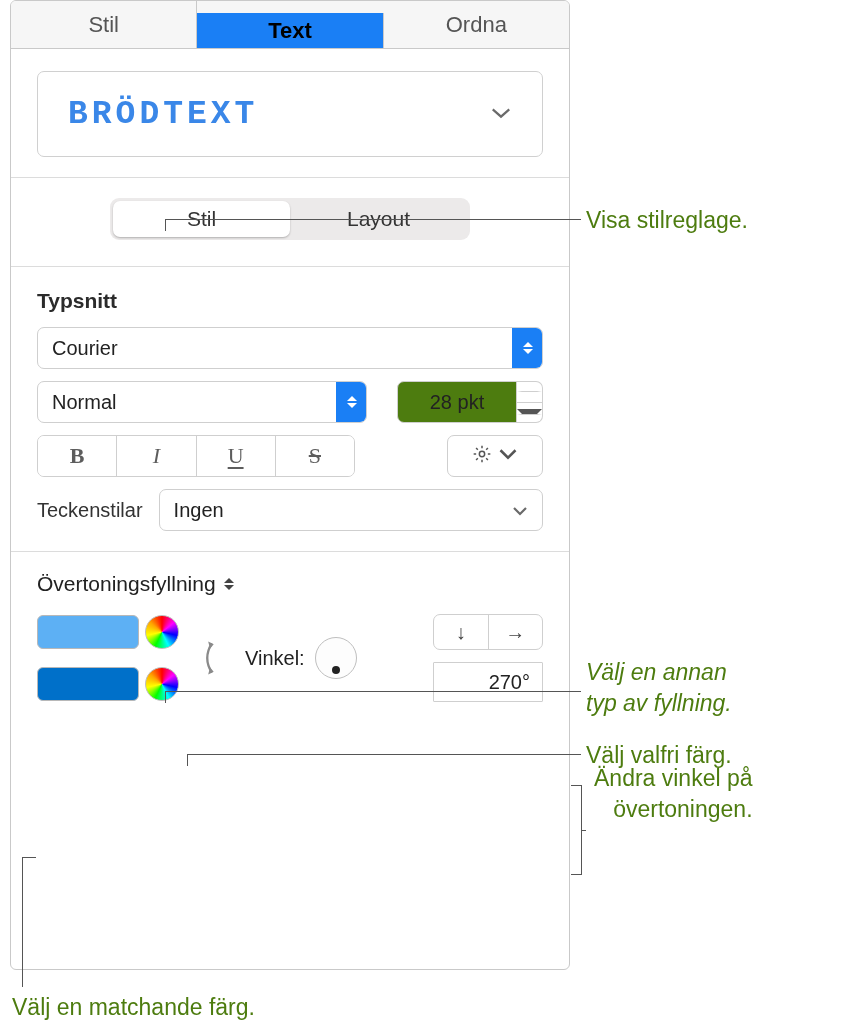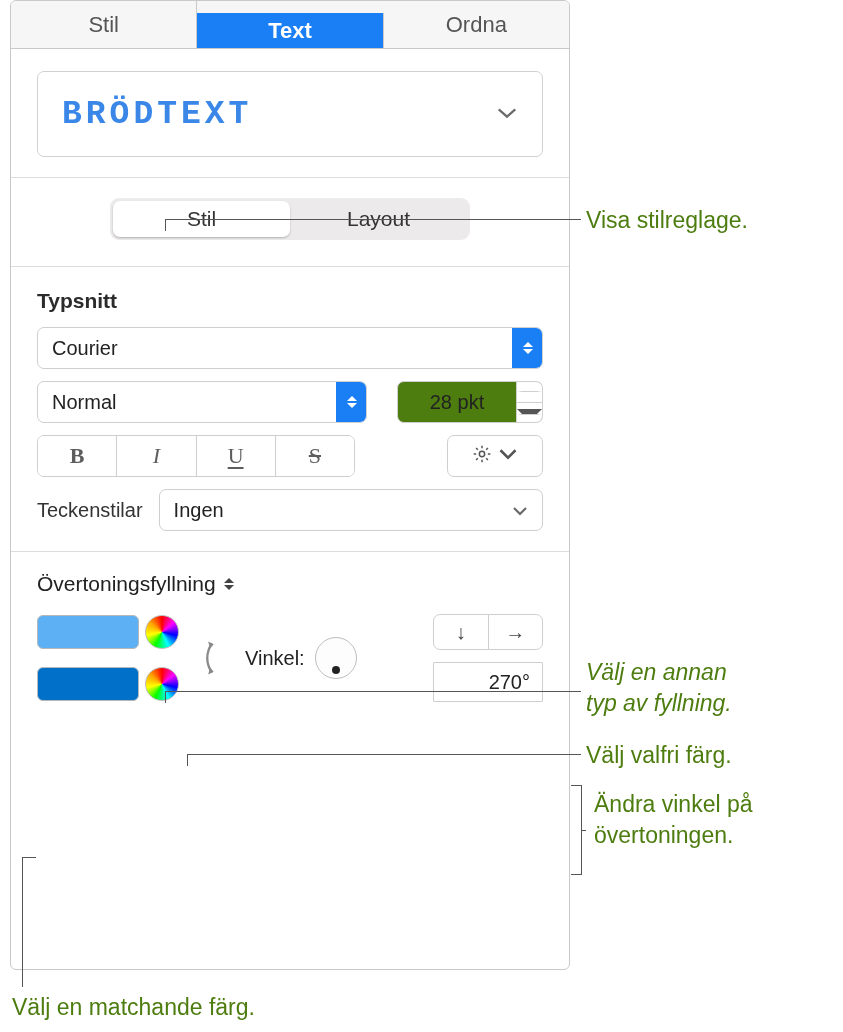"Text" .top-tab.active { color: #ffffff -> #000000 }
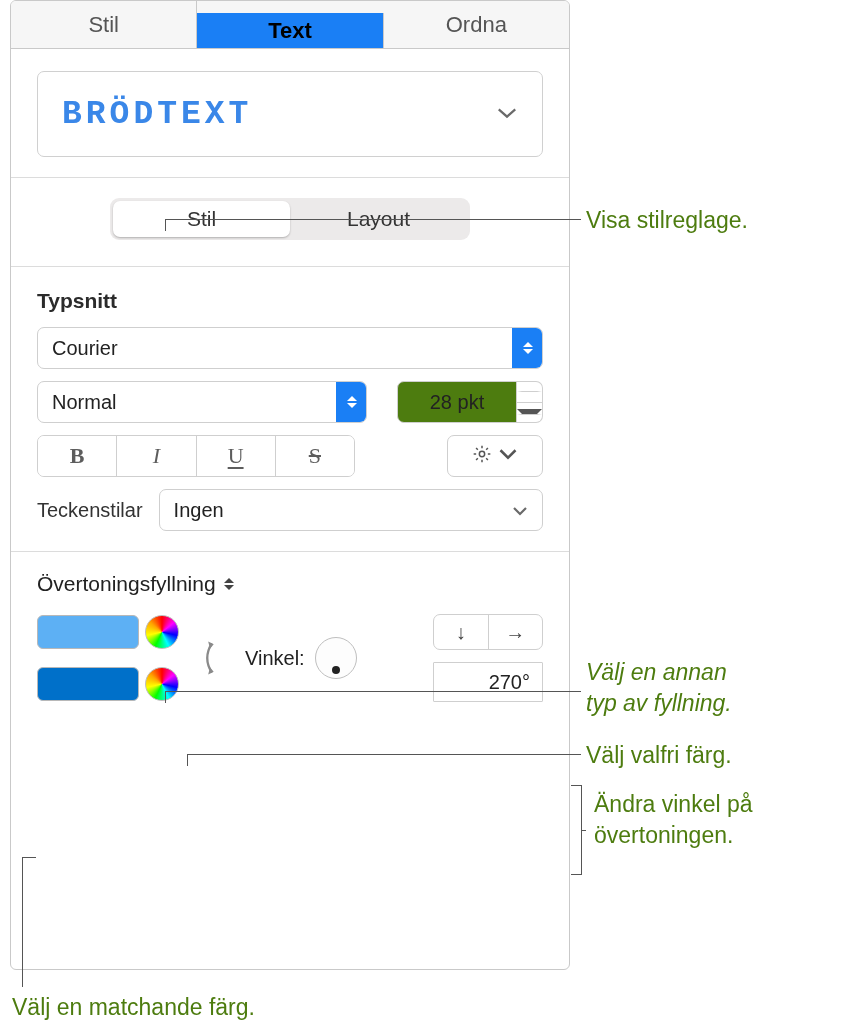"BRÖDTEXT" .parastyle { padding: 0 24px -> 0 30px }
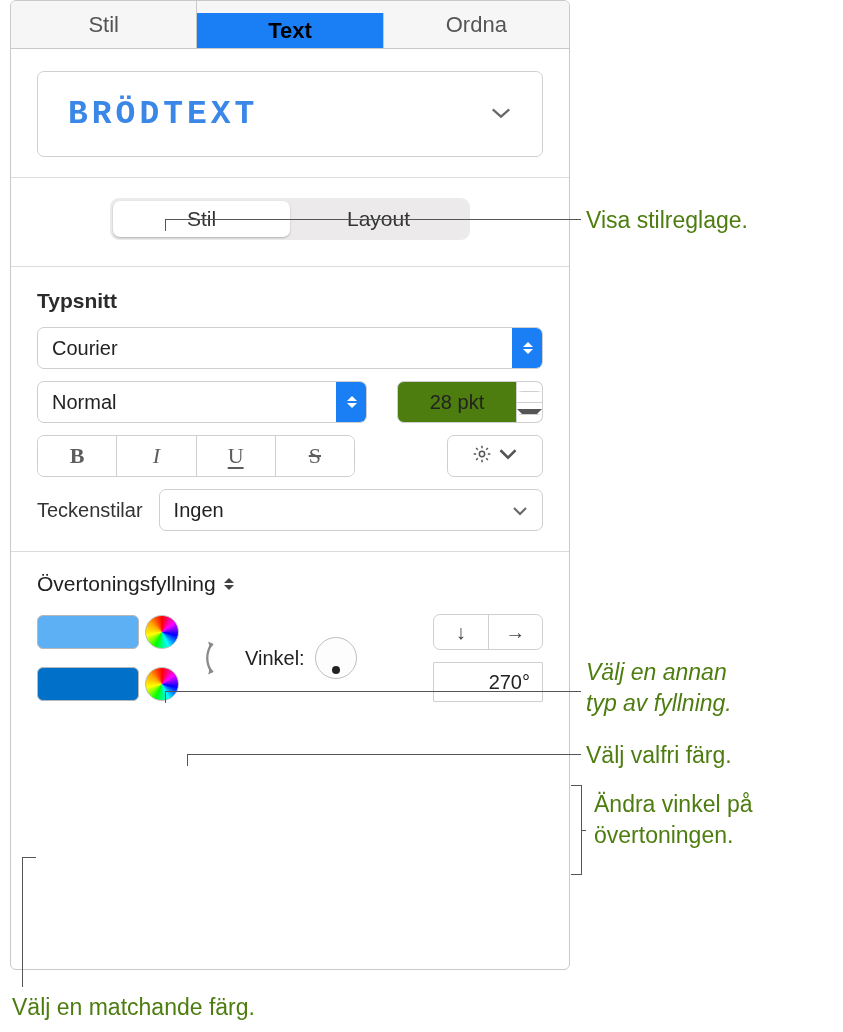"Ändra vinkel på" div.callout { text-align: none -> right; top: 789px -> 763px }
